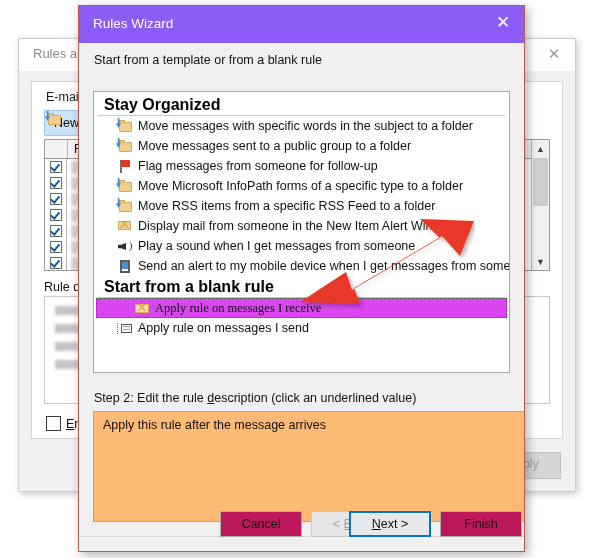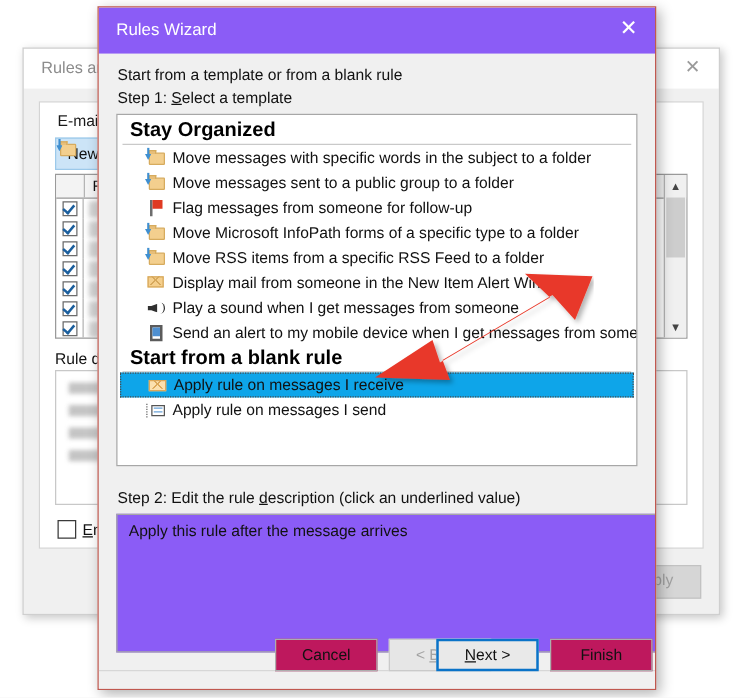"Step 1: Select a template" div.wz-head2 { html: <div>Step 1: <u>S</u>elect a template</div> -> none }
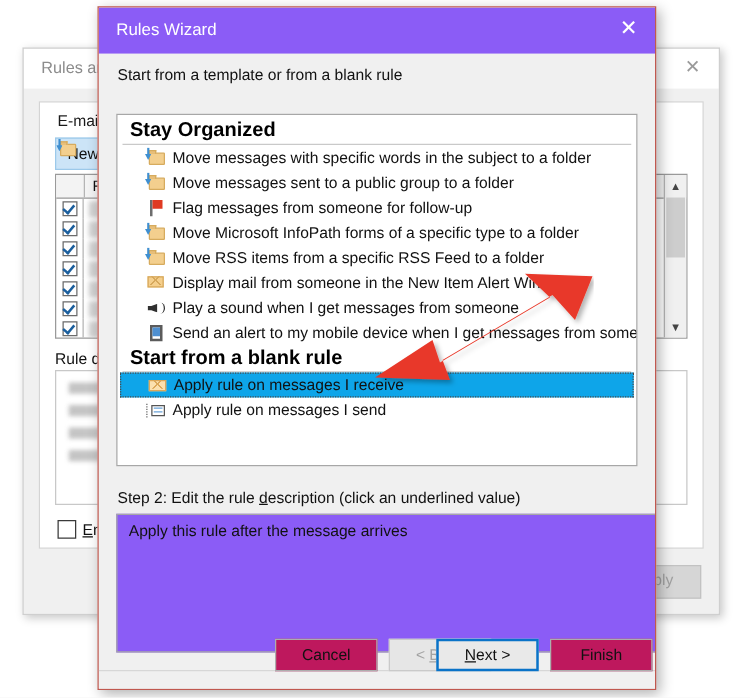"Apply rule on messages I receive" .item.selected { background: #0ea5e9 -> #d946ef; font-family: none -> Liberation Serif, serif; padding-left: 20px -> 36px }
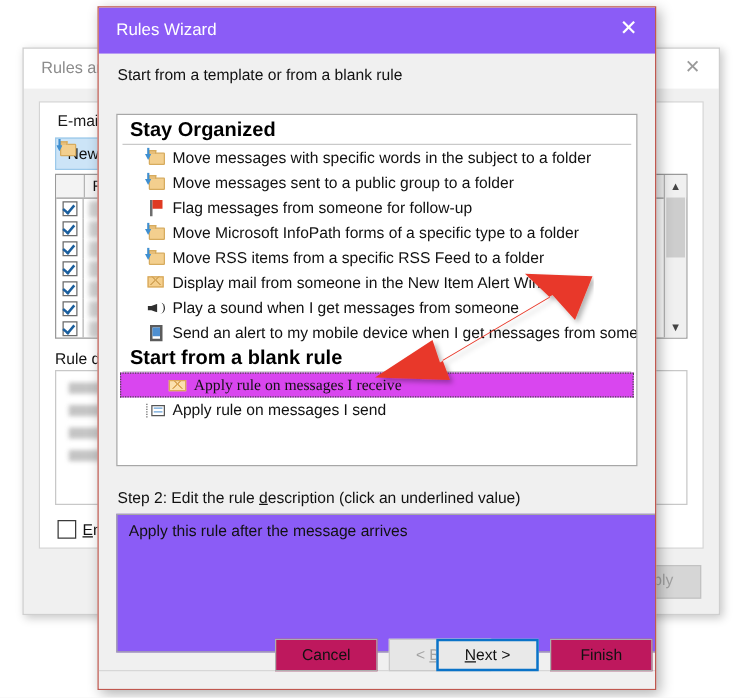"Apply this rule after the" .wz-descbox { background: #8b5cf6 -> #fdba74 }
